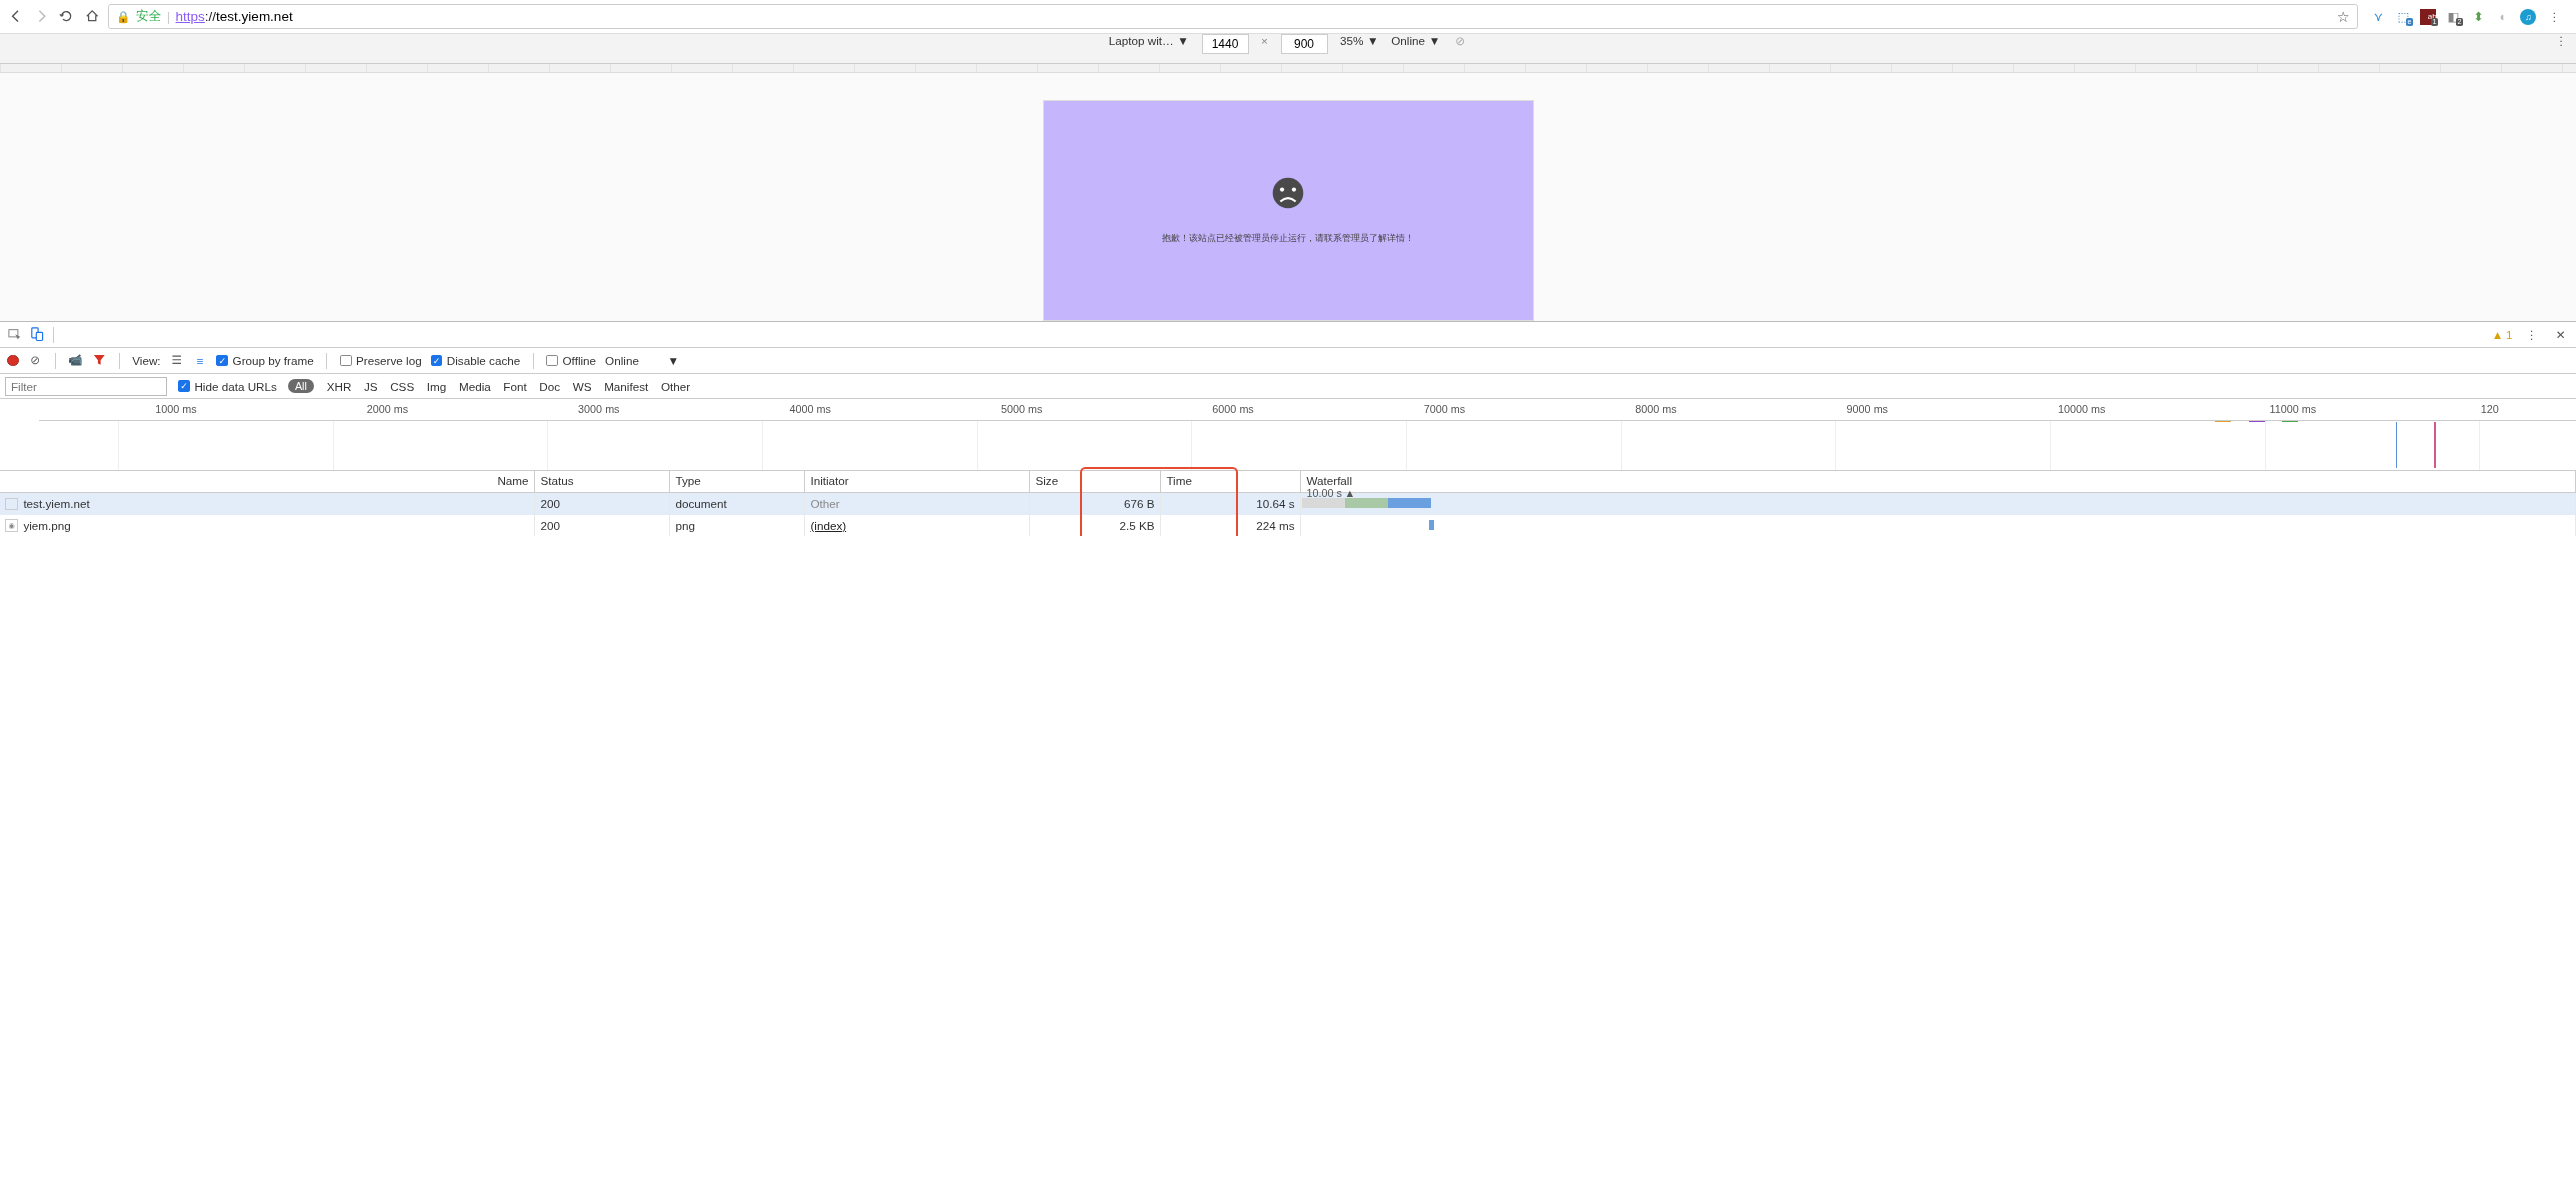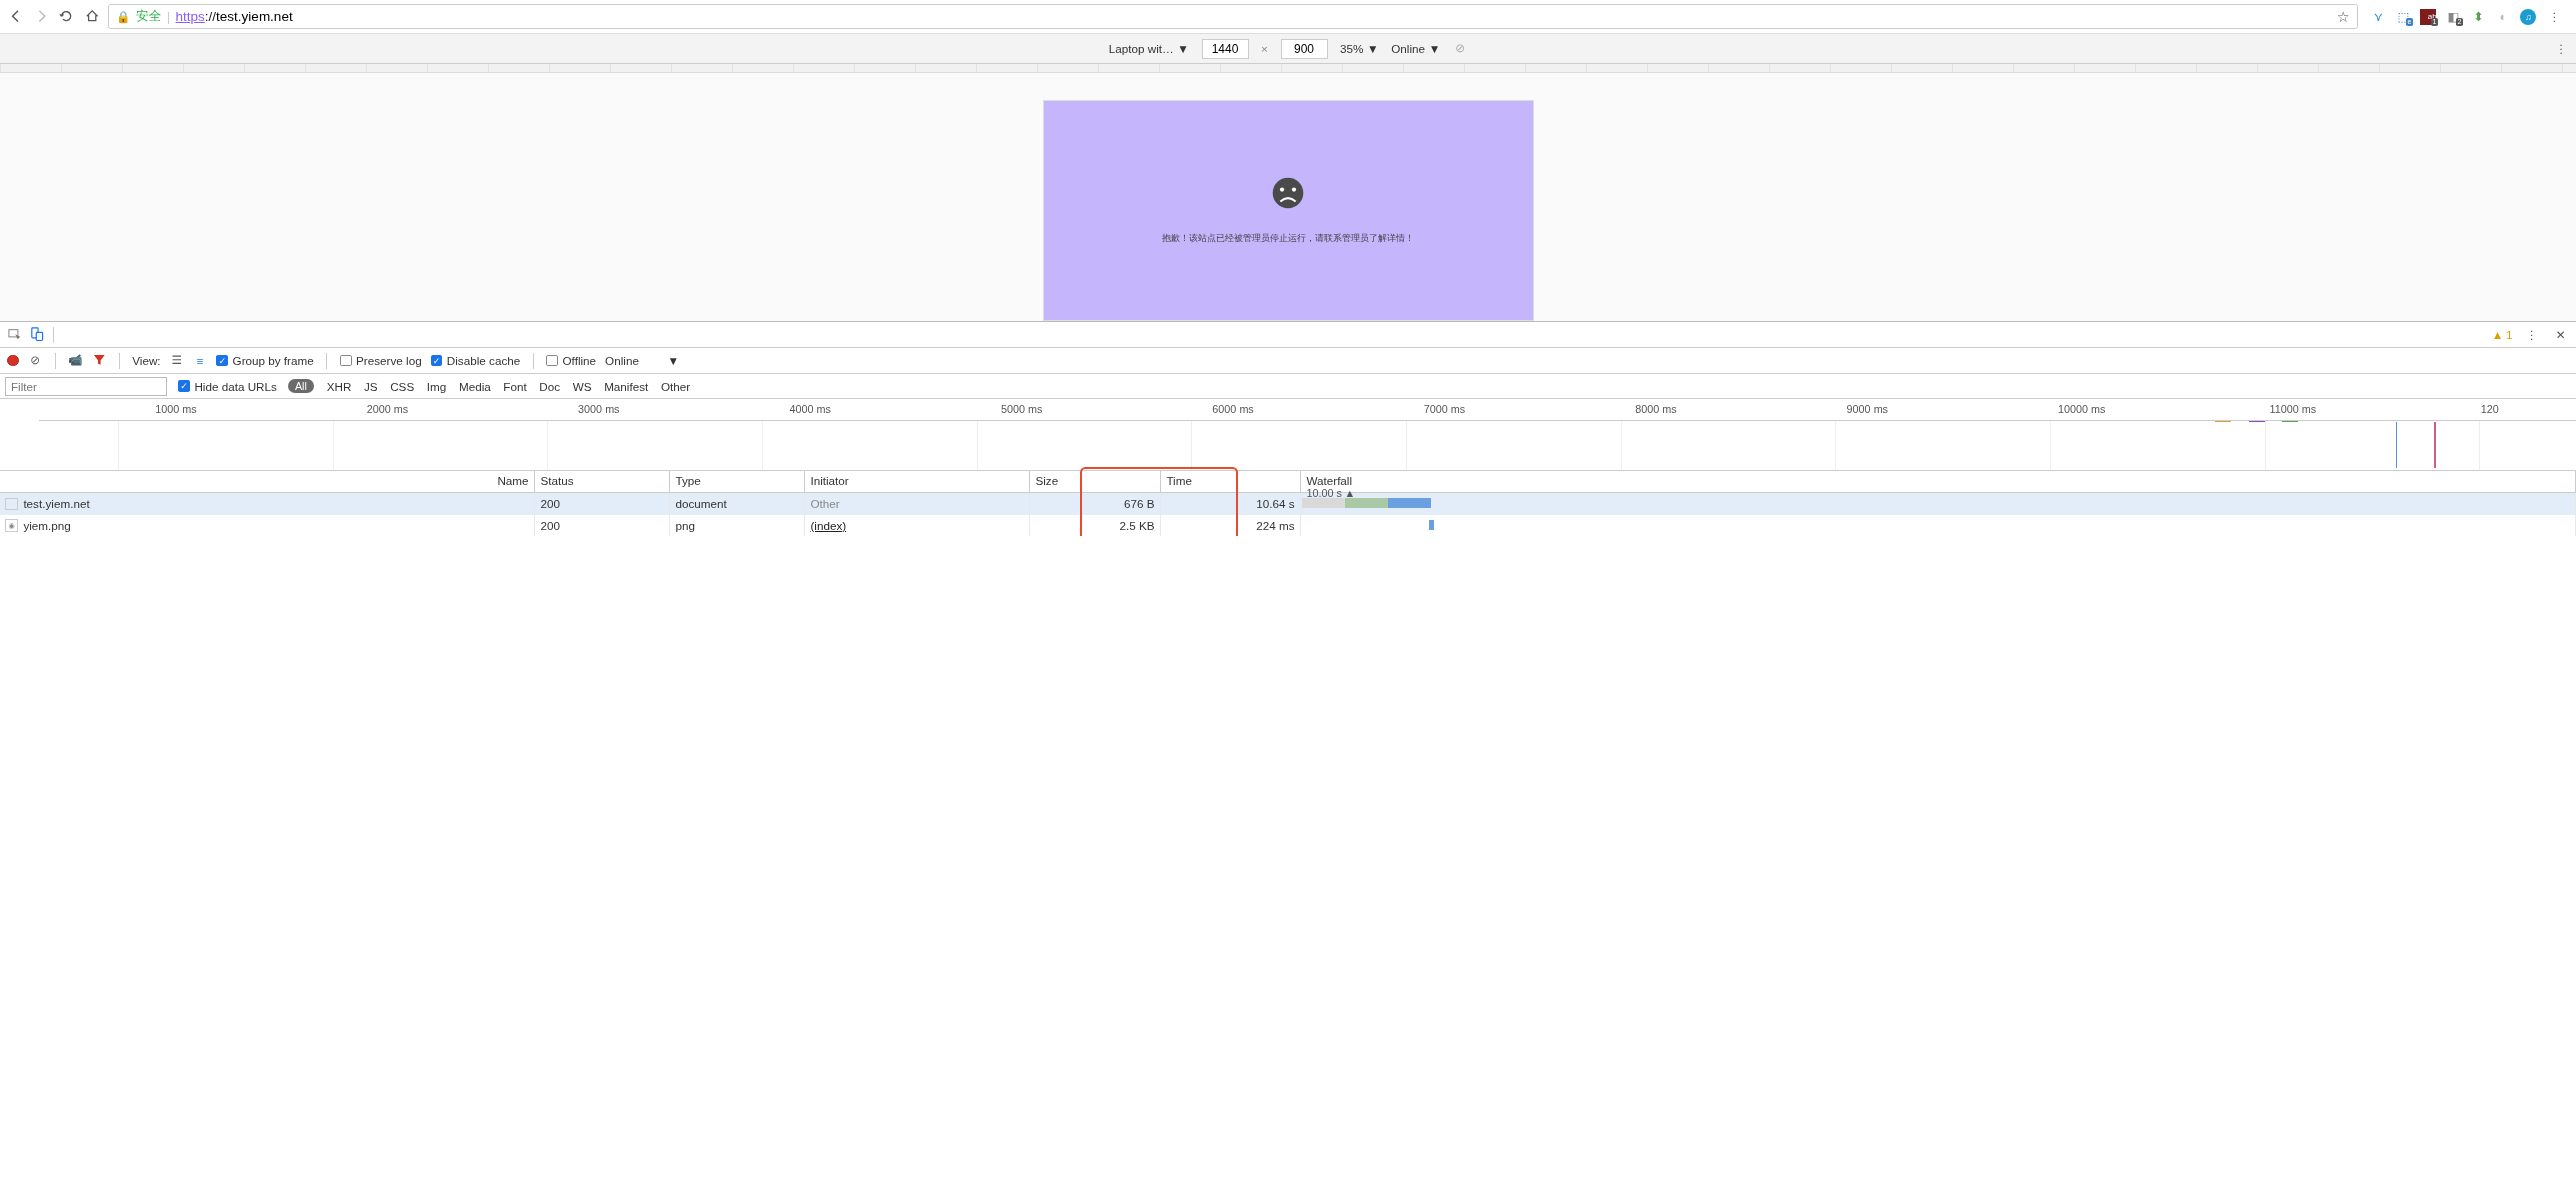"Laptop wit…" .device-bar { align-items: center -> flex-start }
